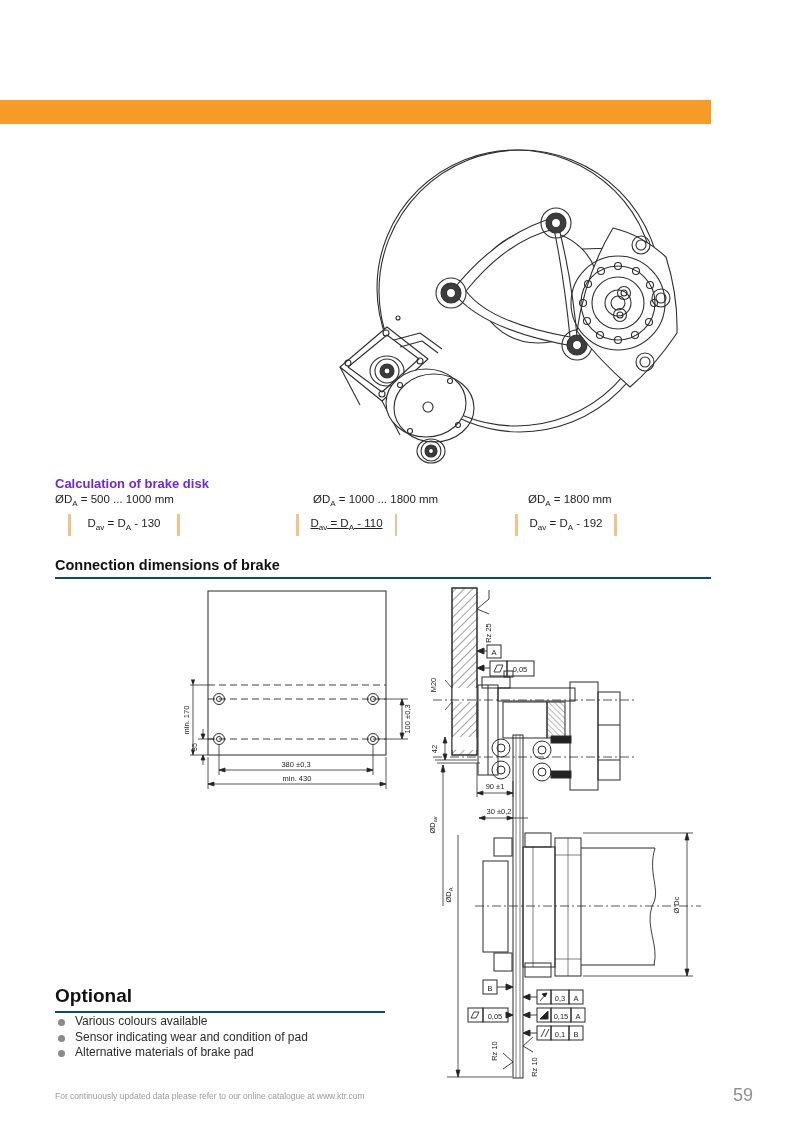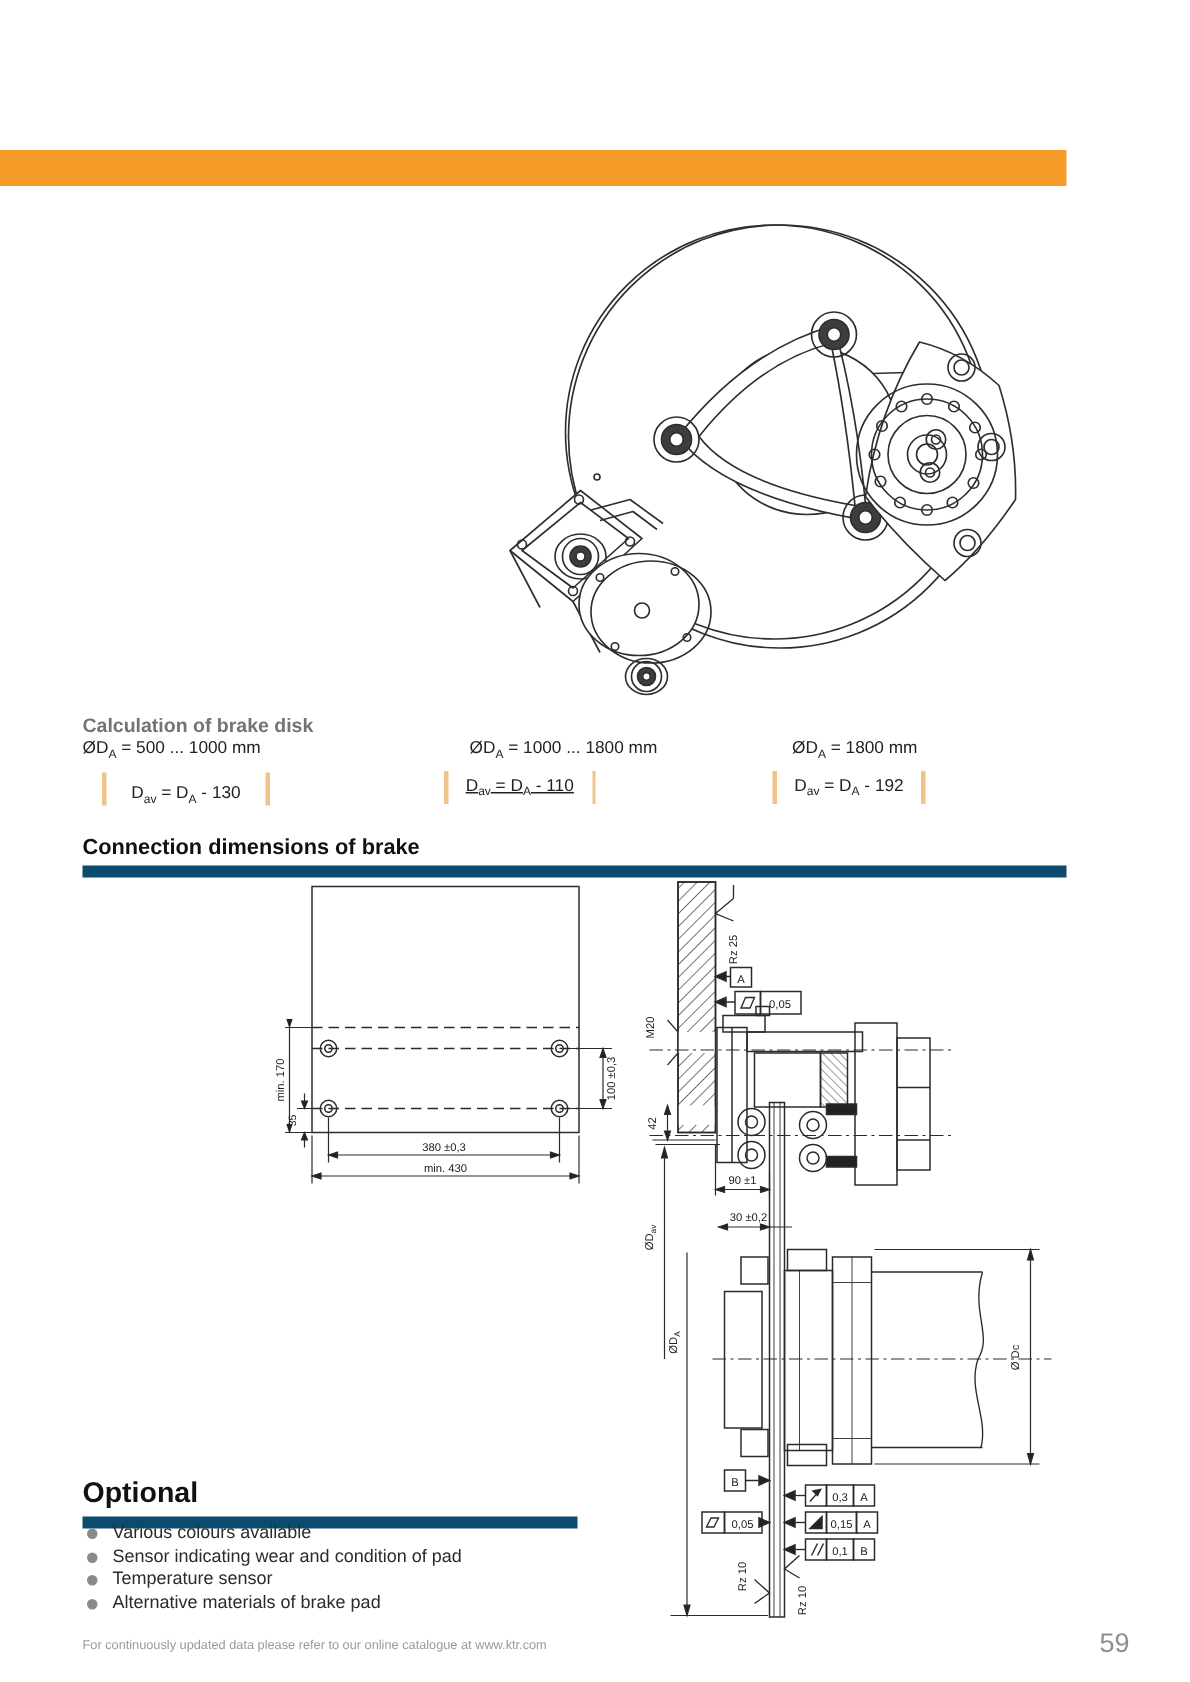"Calculation of brake disk" .calc-title { color: #737373 -> #6d28d9 }
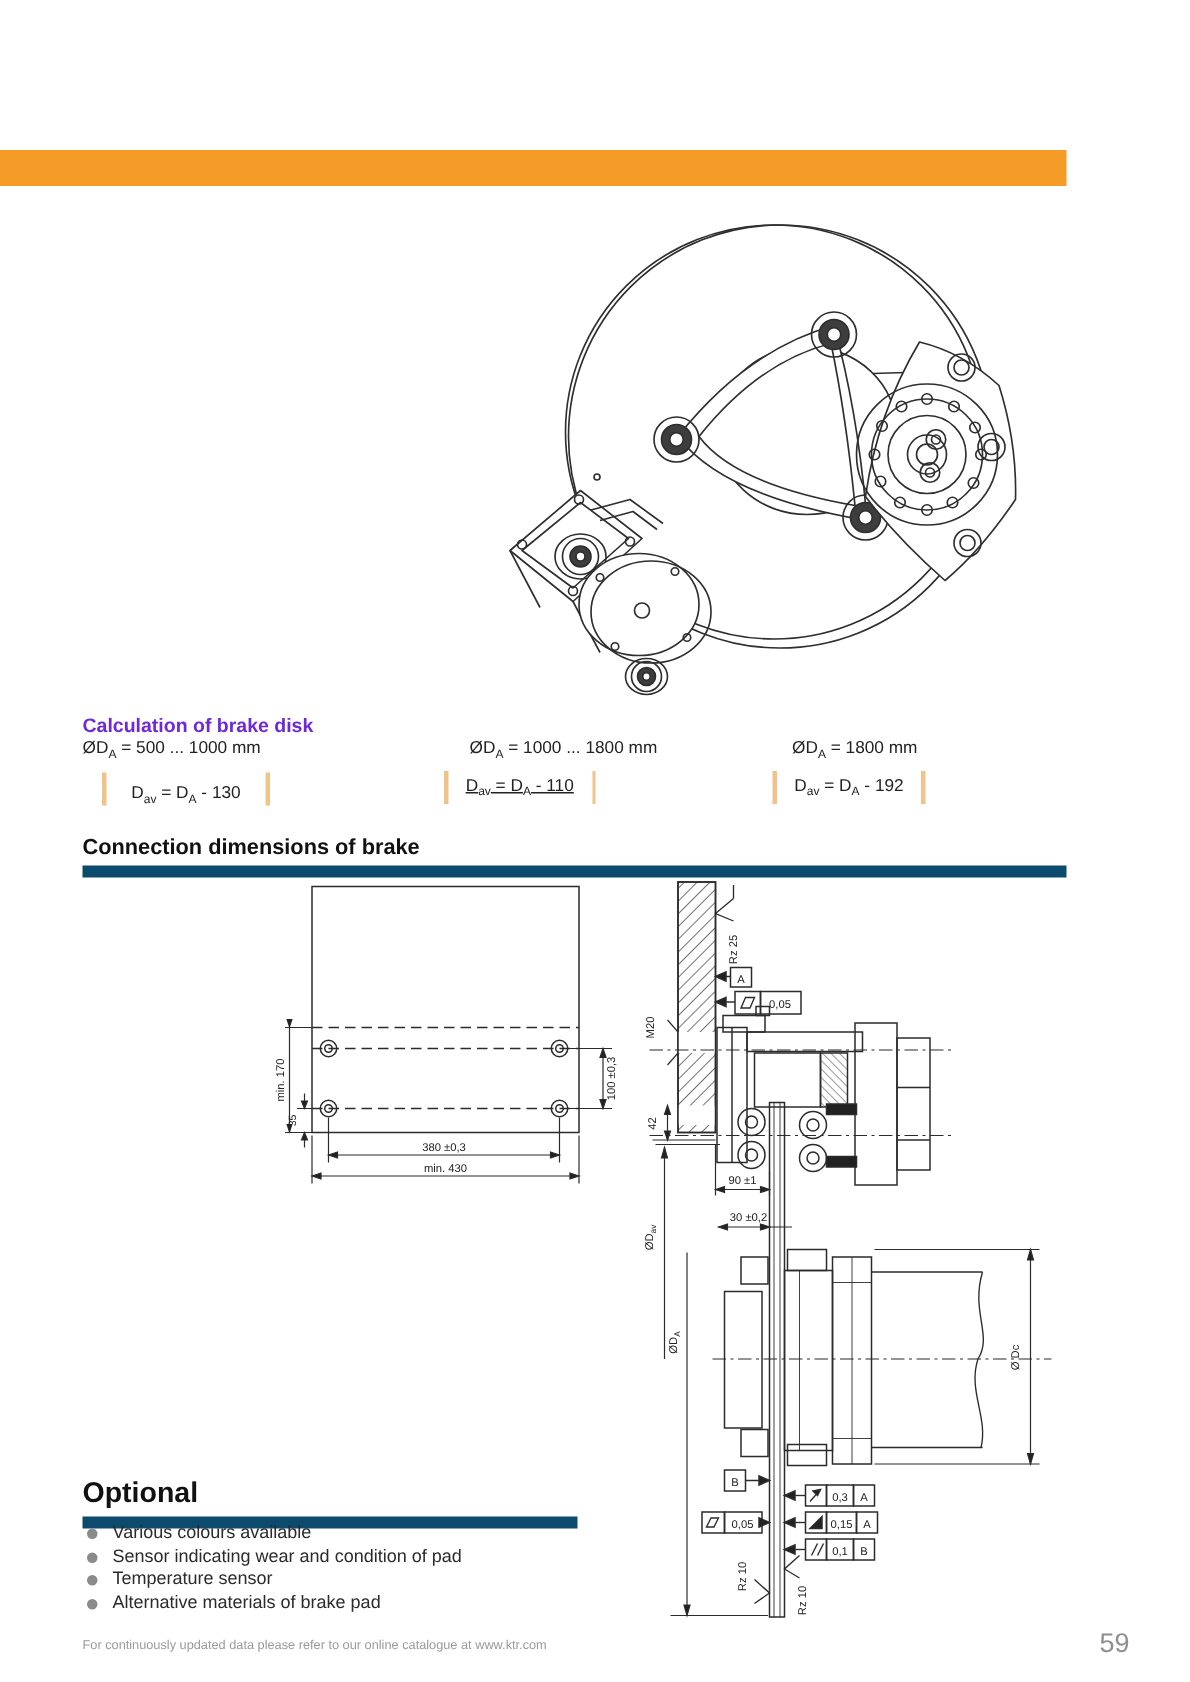"Dav = DA - 130" .f1 { align-items: flex-end -> none }
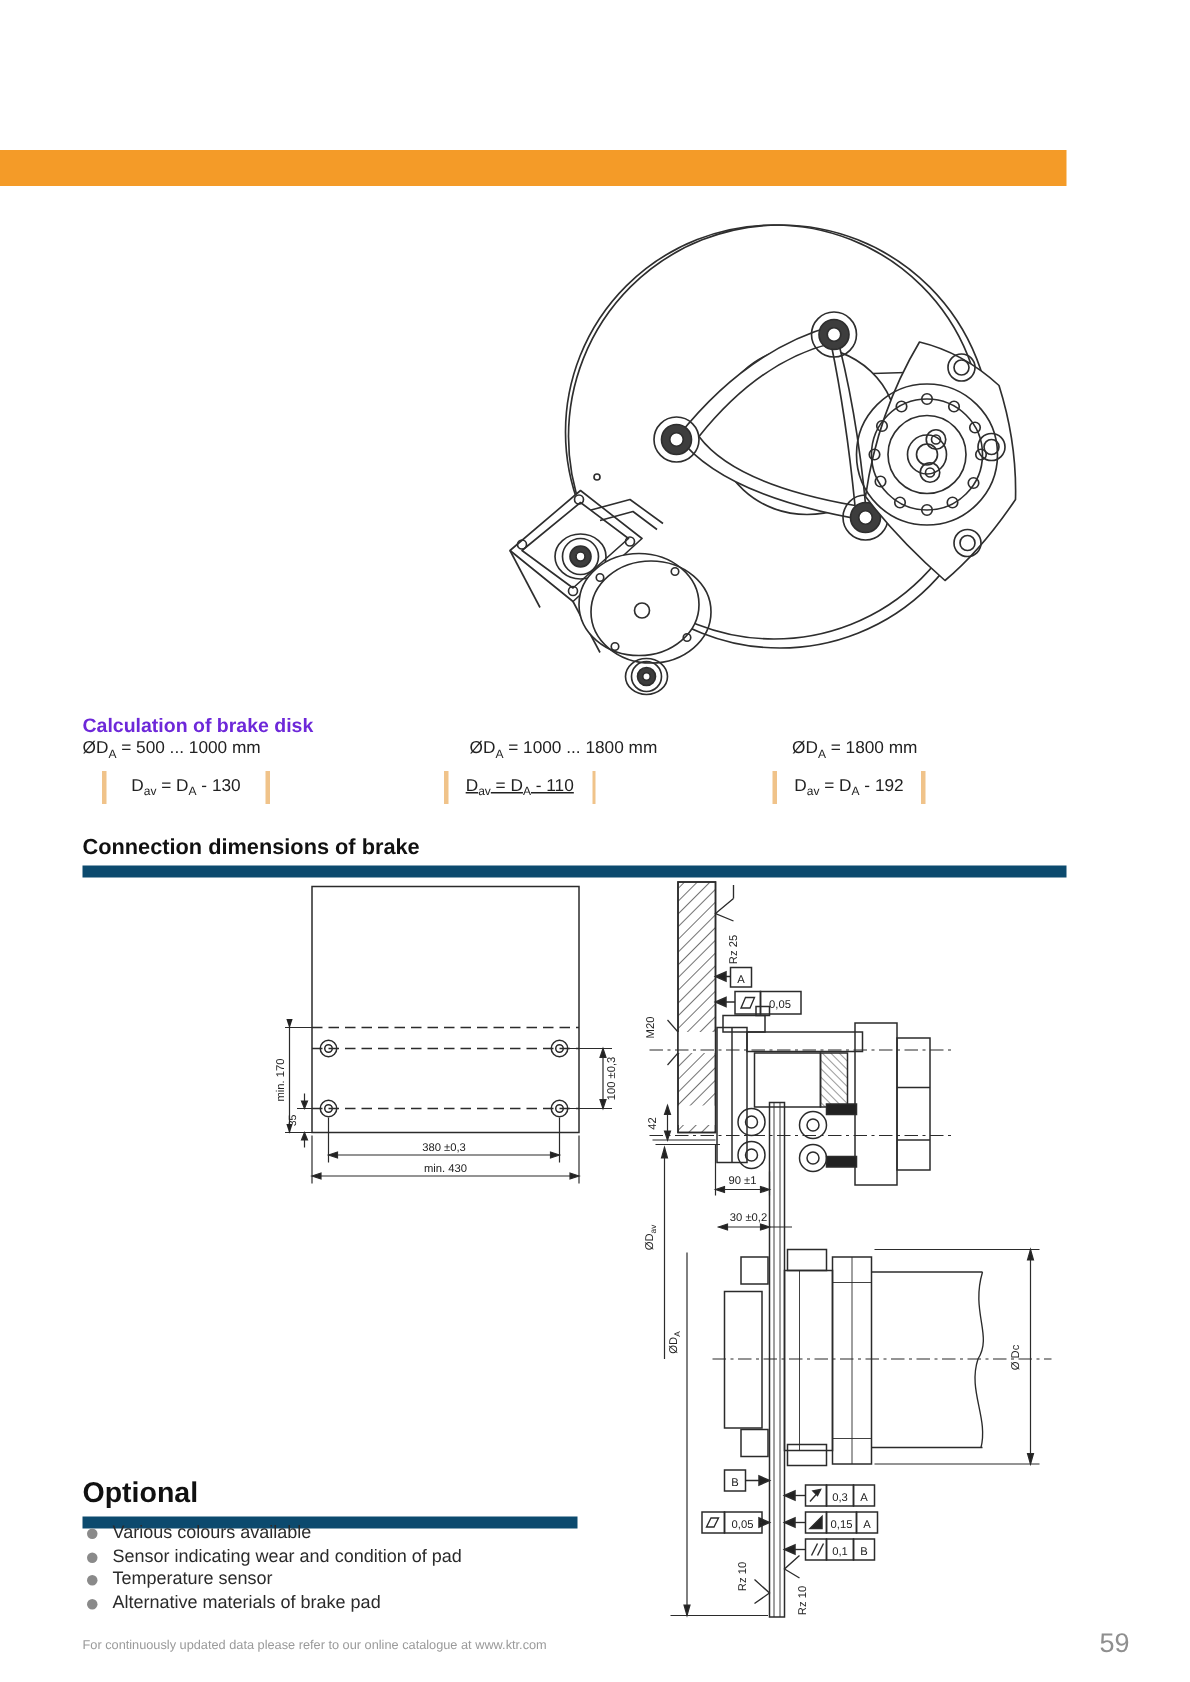"Connection dimensions of brake" .sec-head { border-bottom: 8px solid #0c4a6e -> 2px solid #0c4a6e }
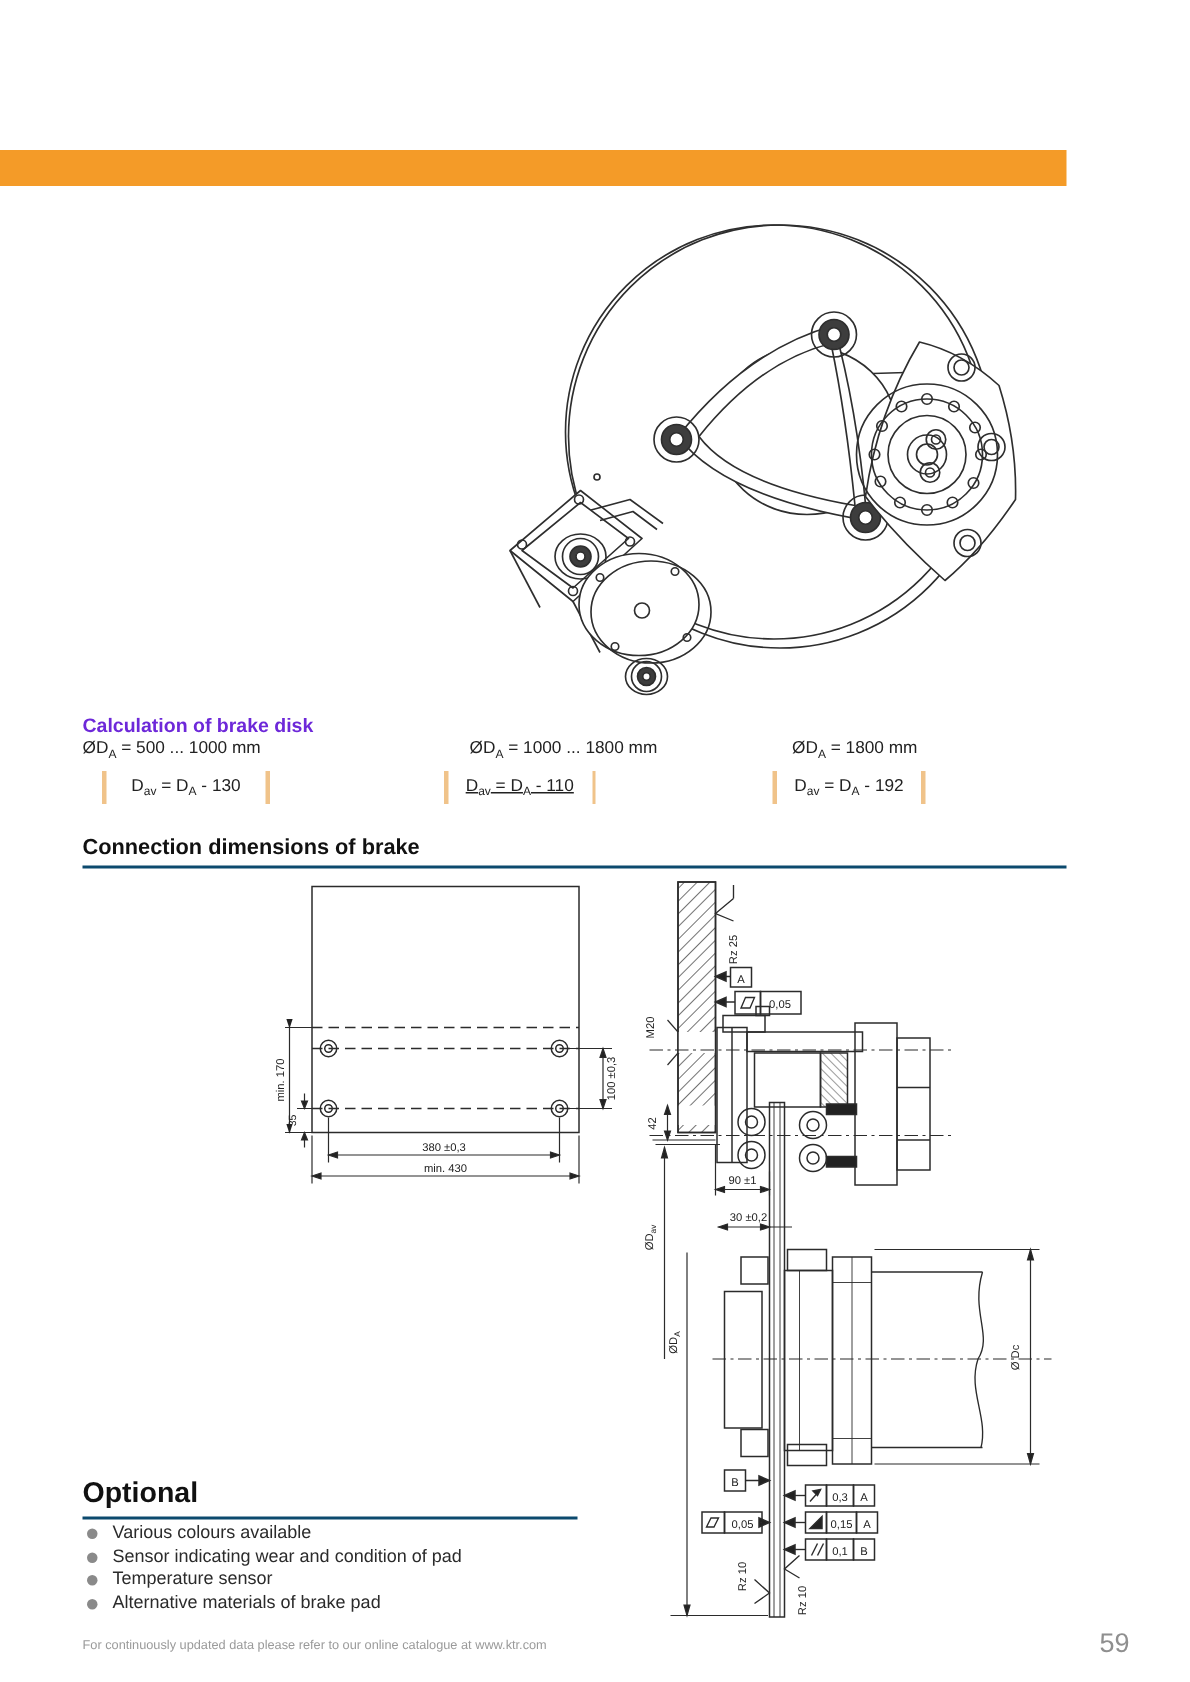"Temperature sensor" li { html: <li>Temperature sensor</li> -> none }
